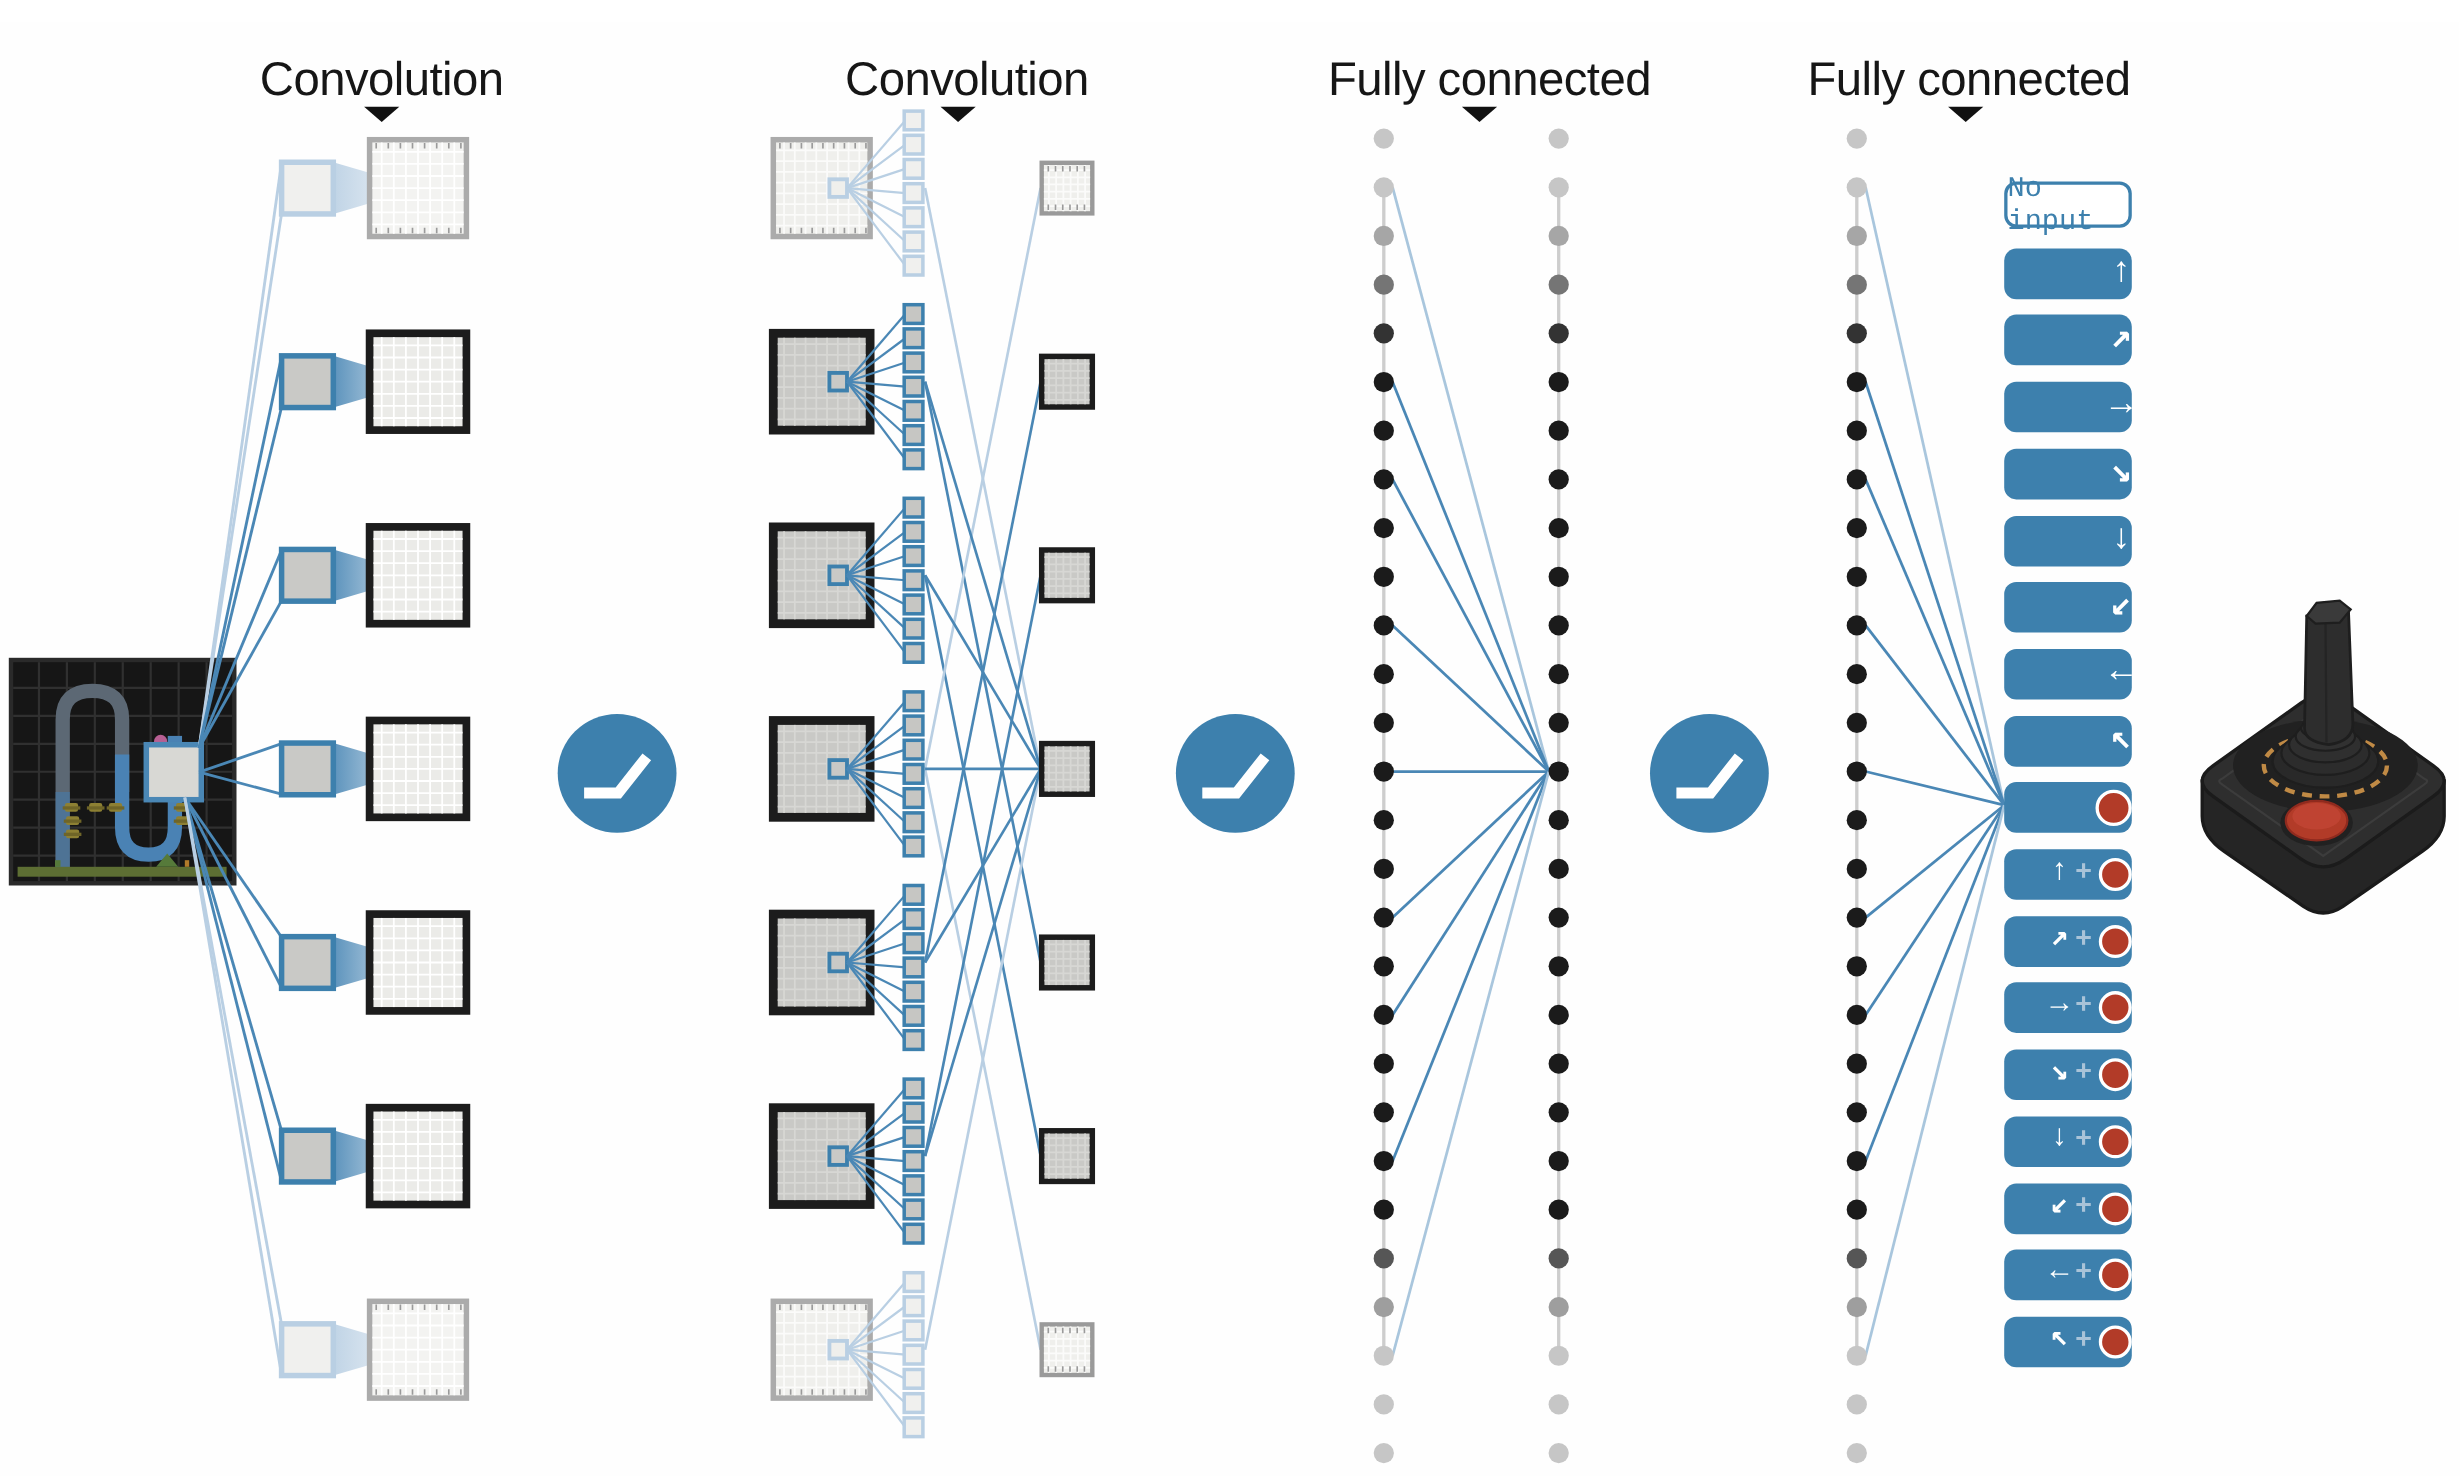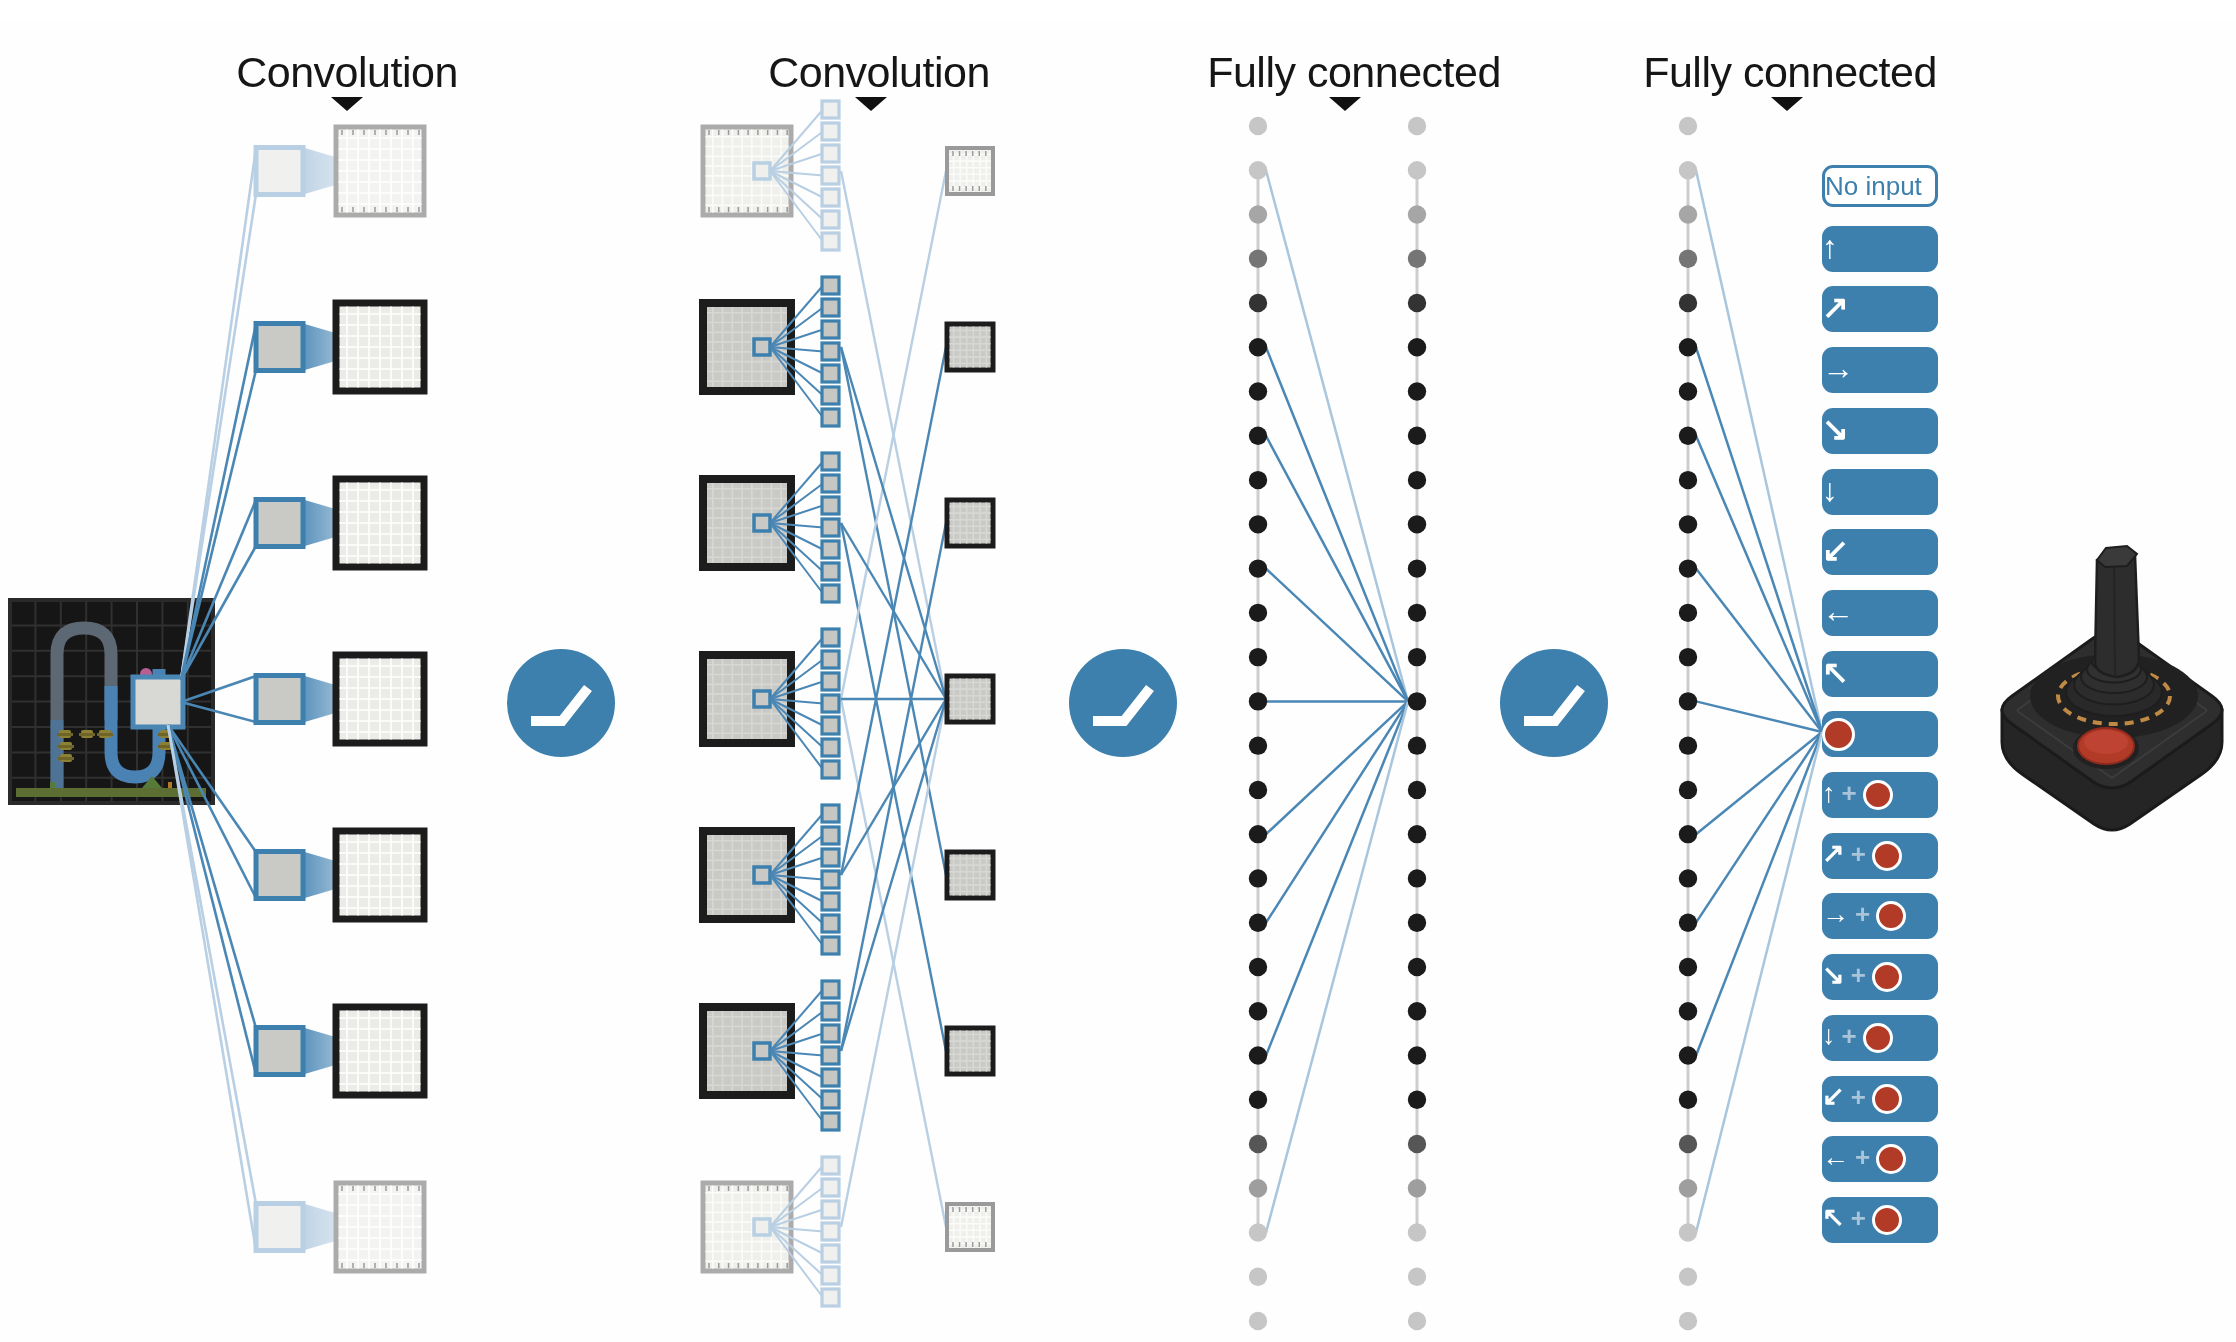"No input" .action-btn { font-family: none -> Liberation Mono, monospace; justify-content: flex-start -> flex-end }
